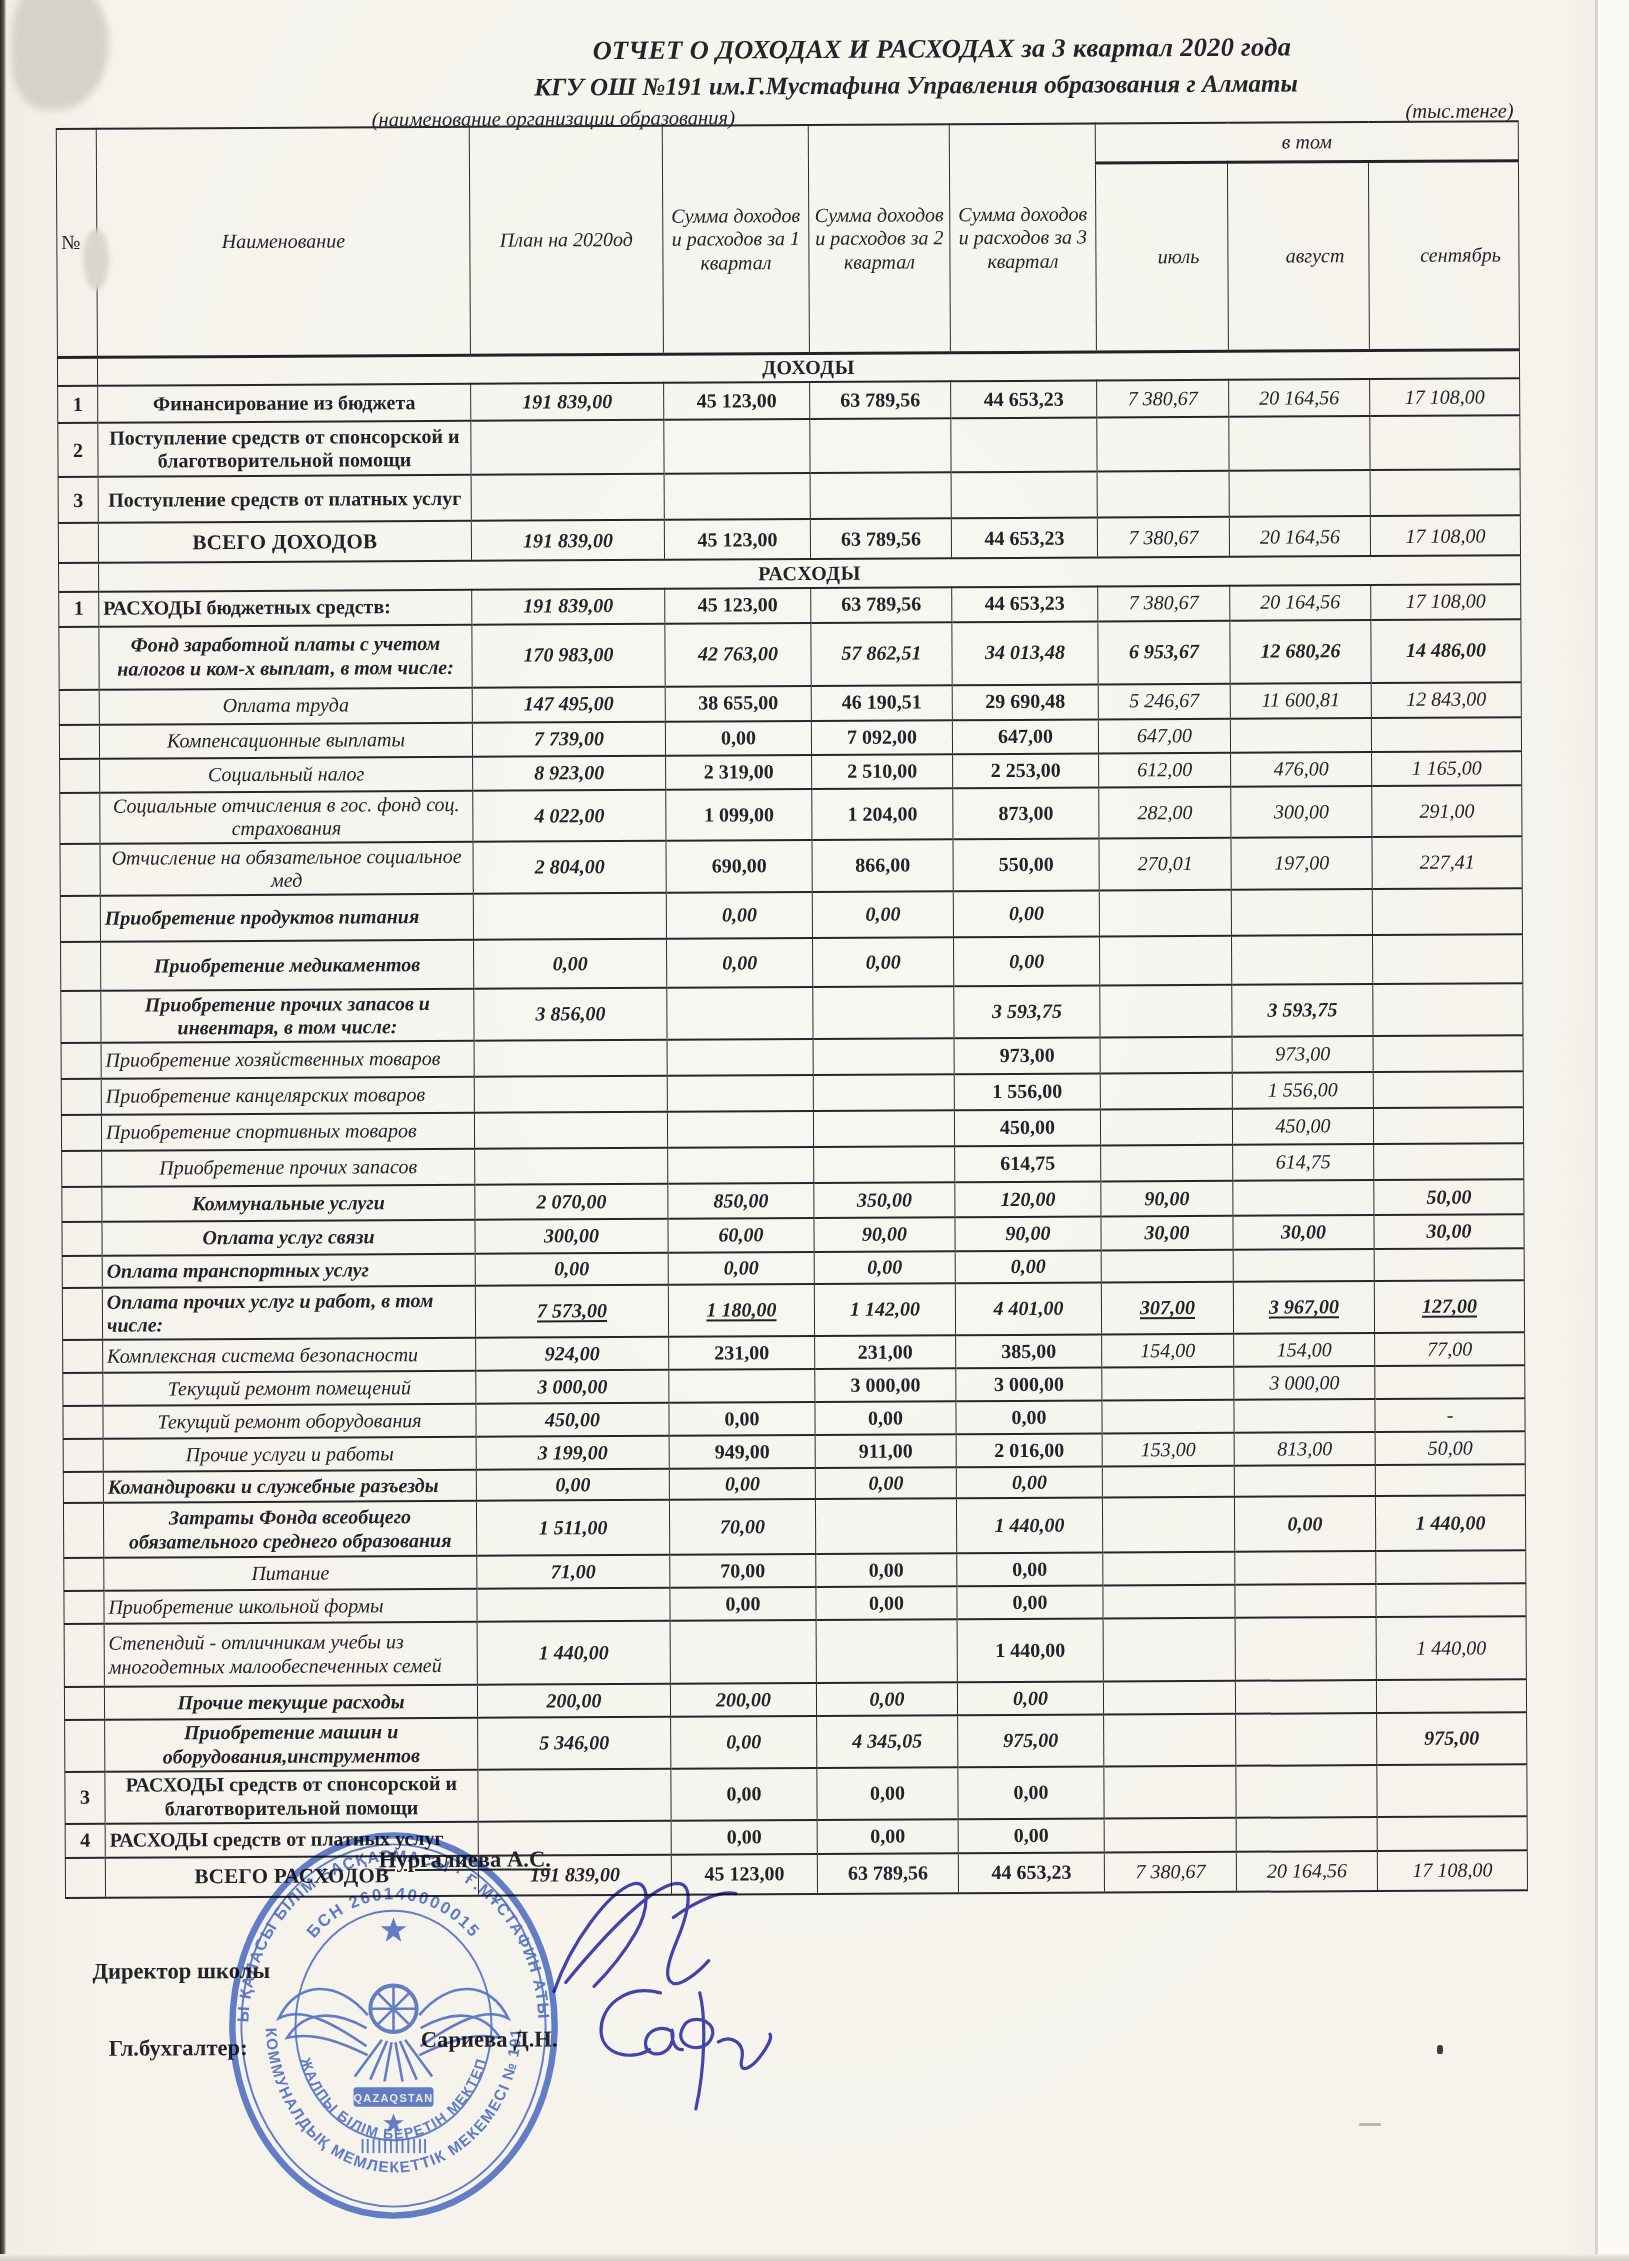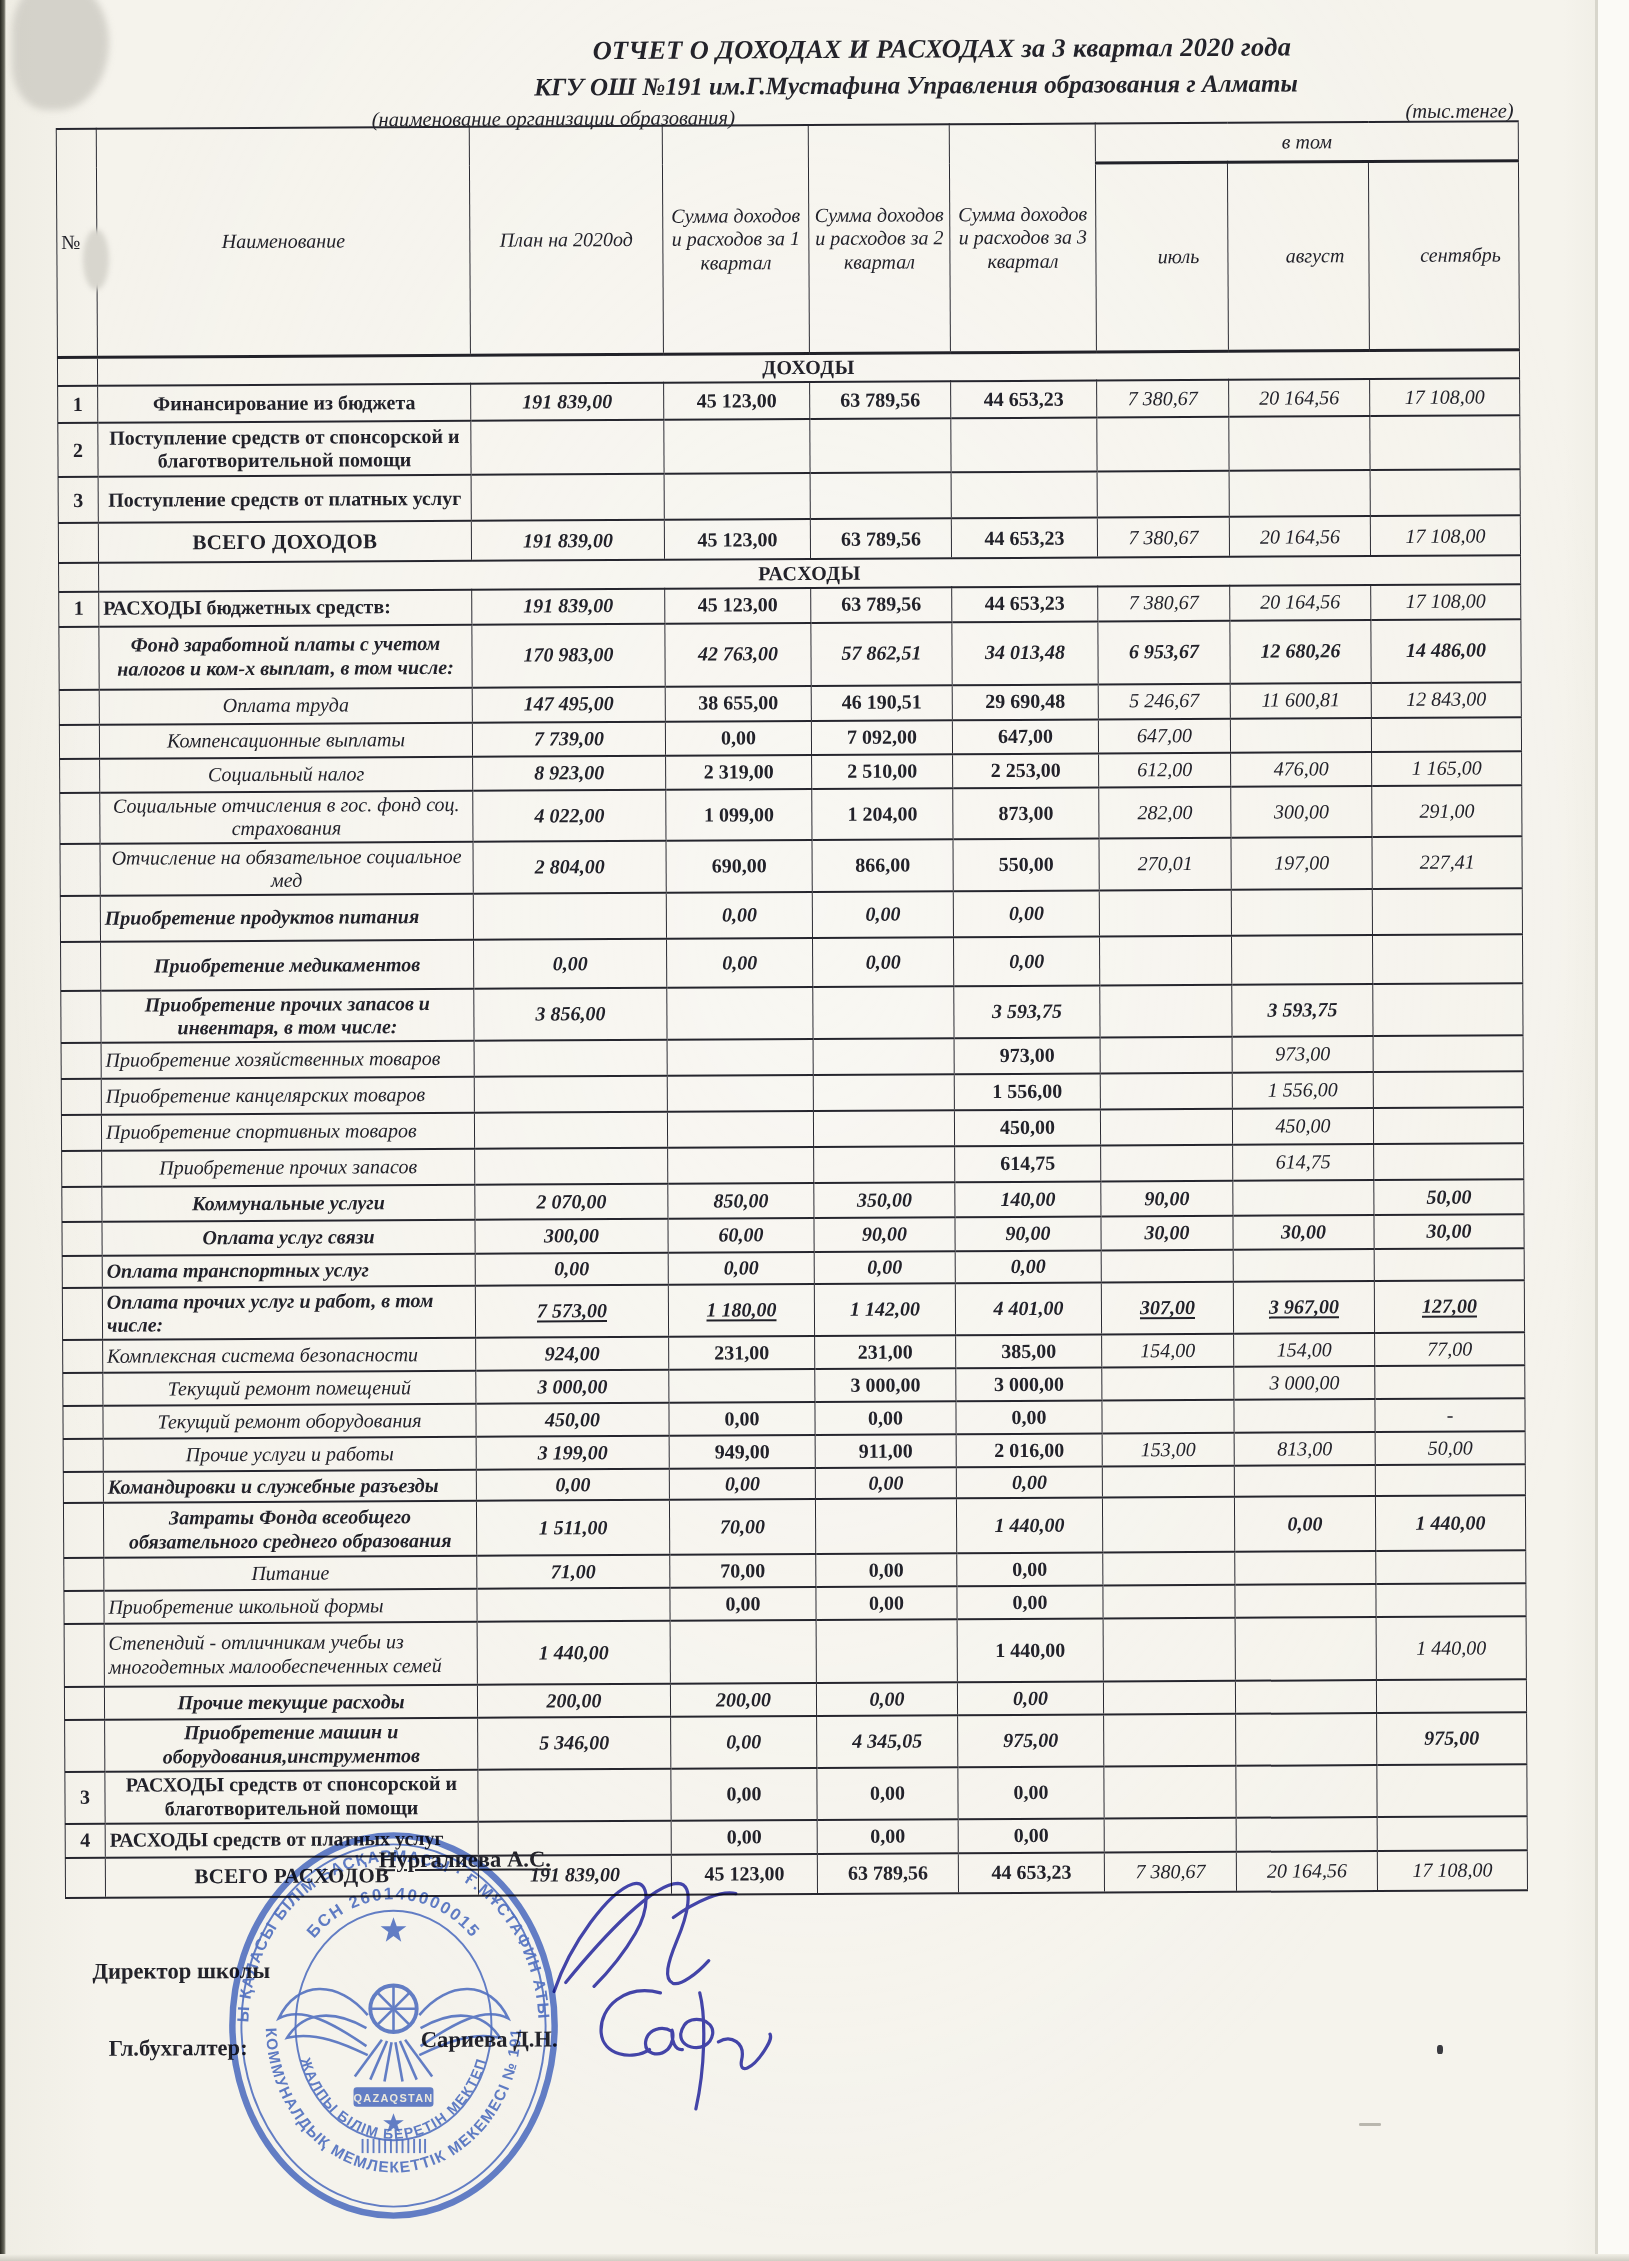"140,00" td.val { text: 140,00 -> 120,00 }
